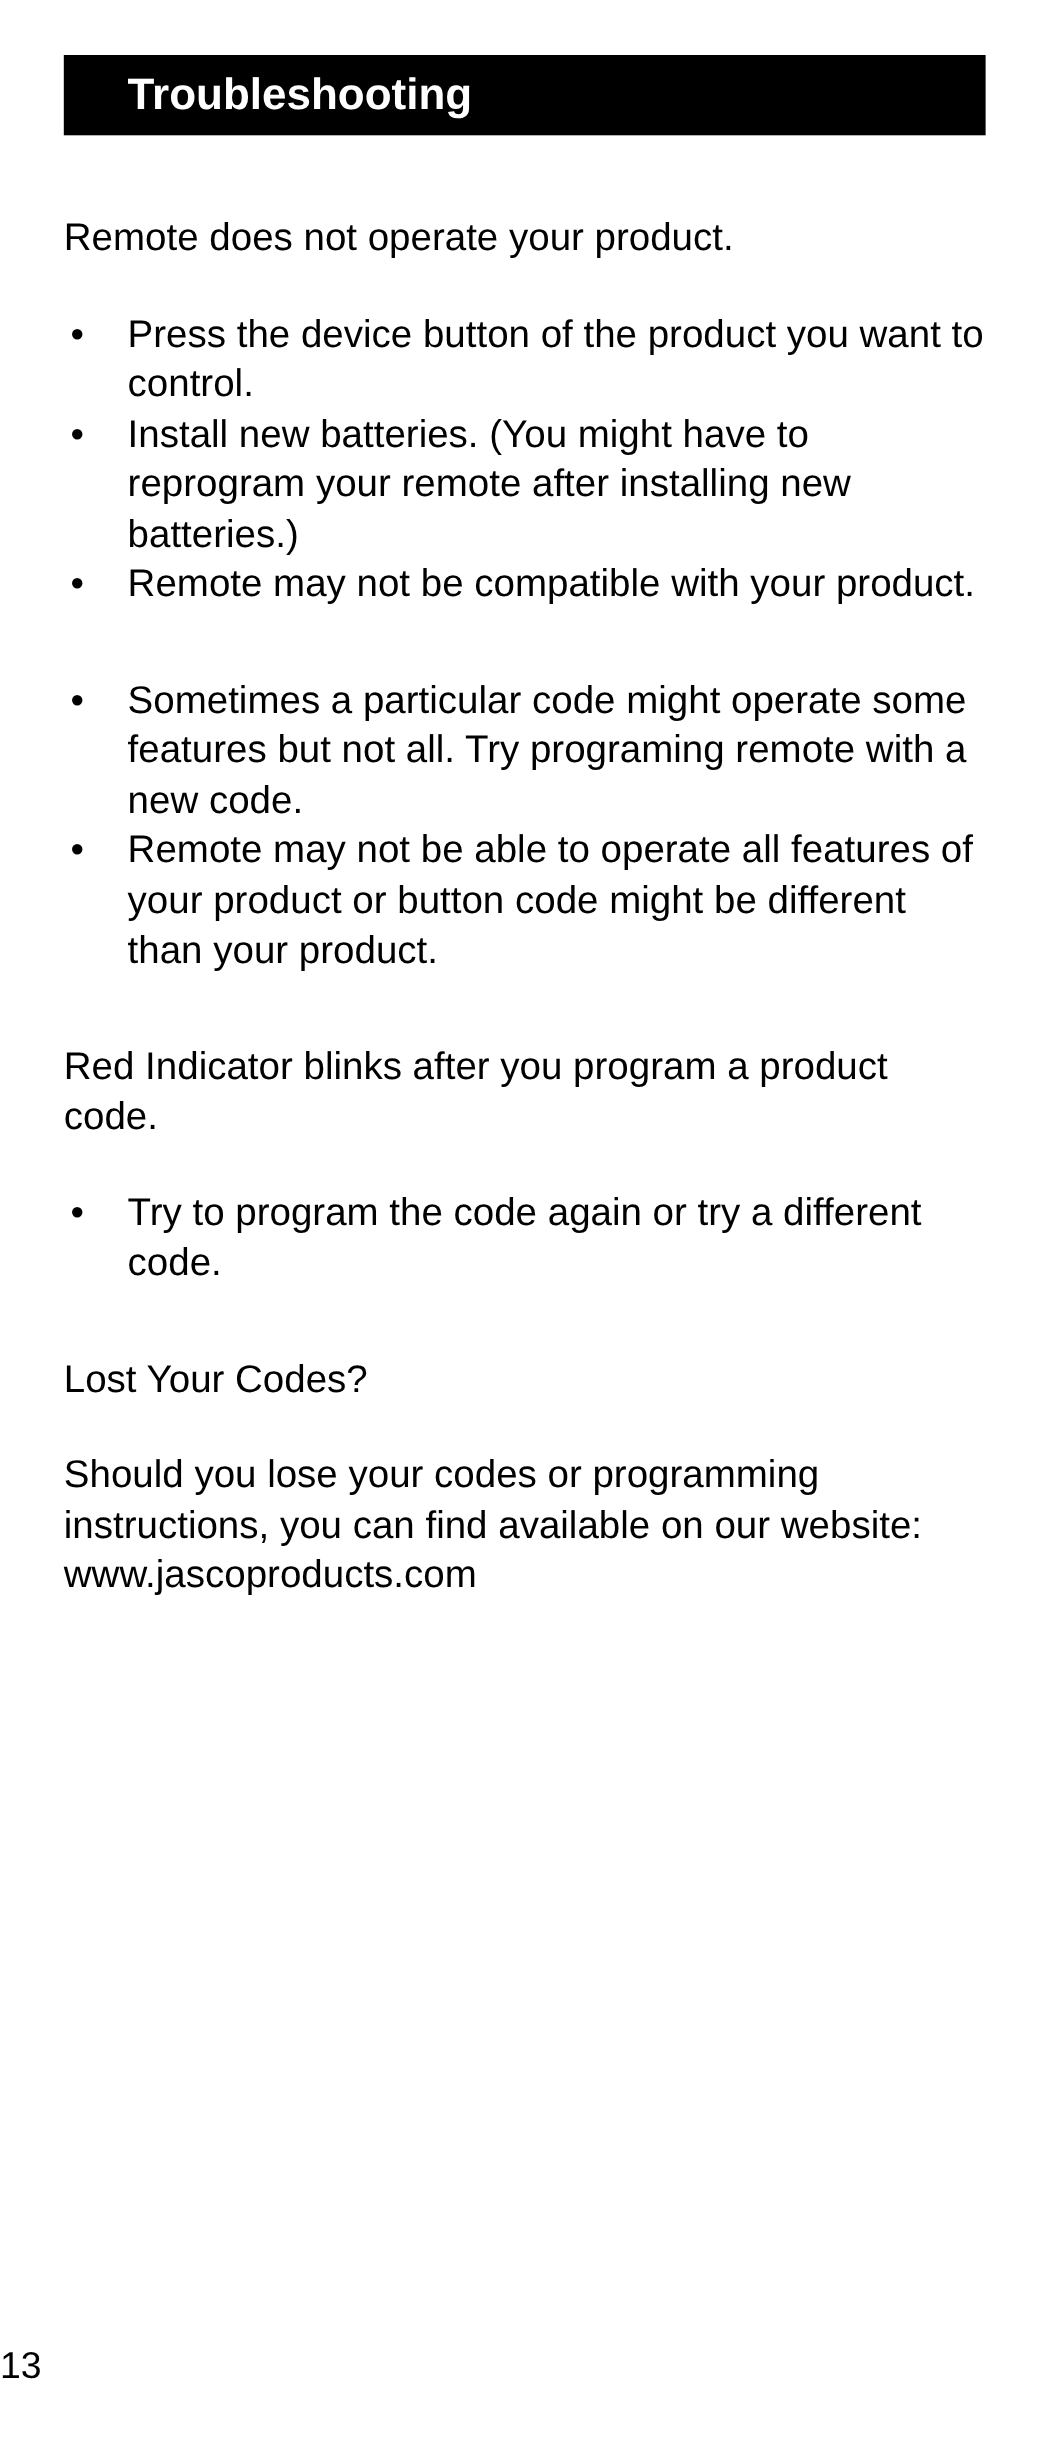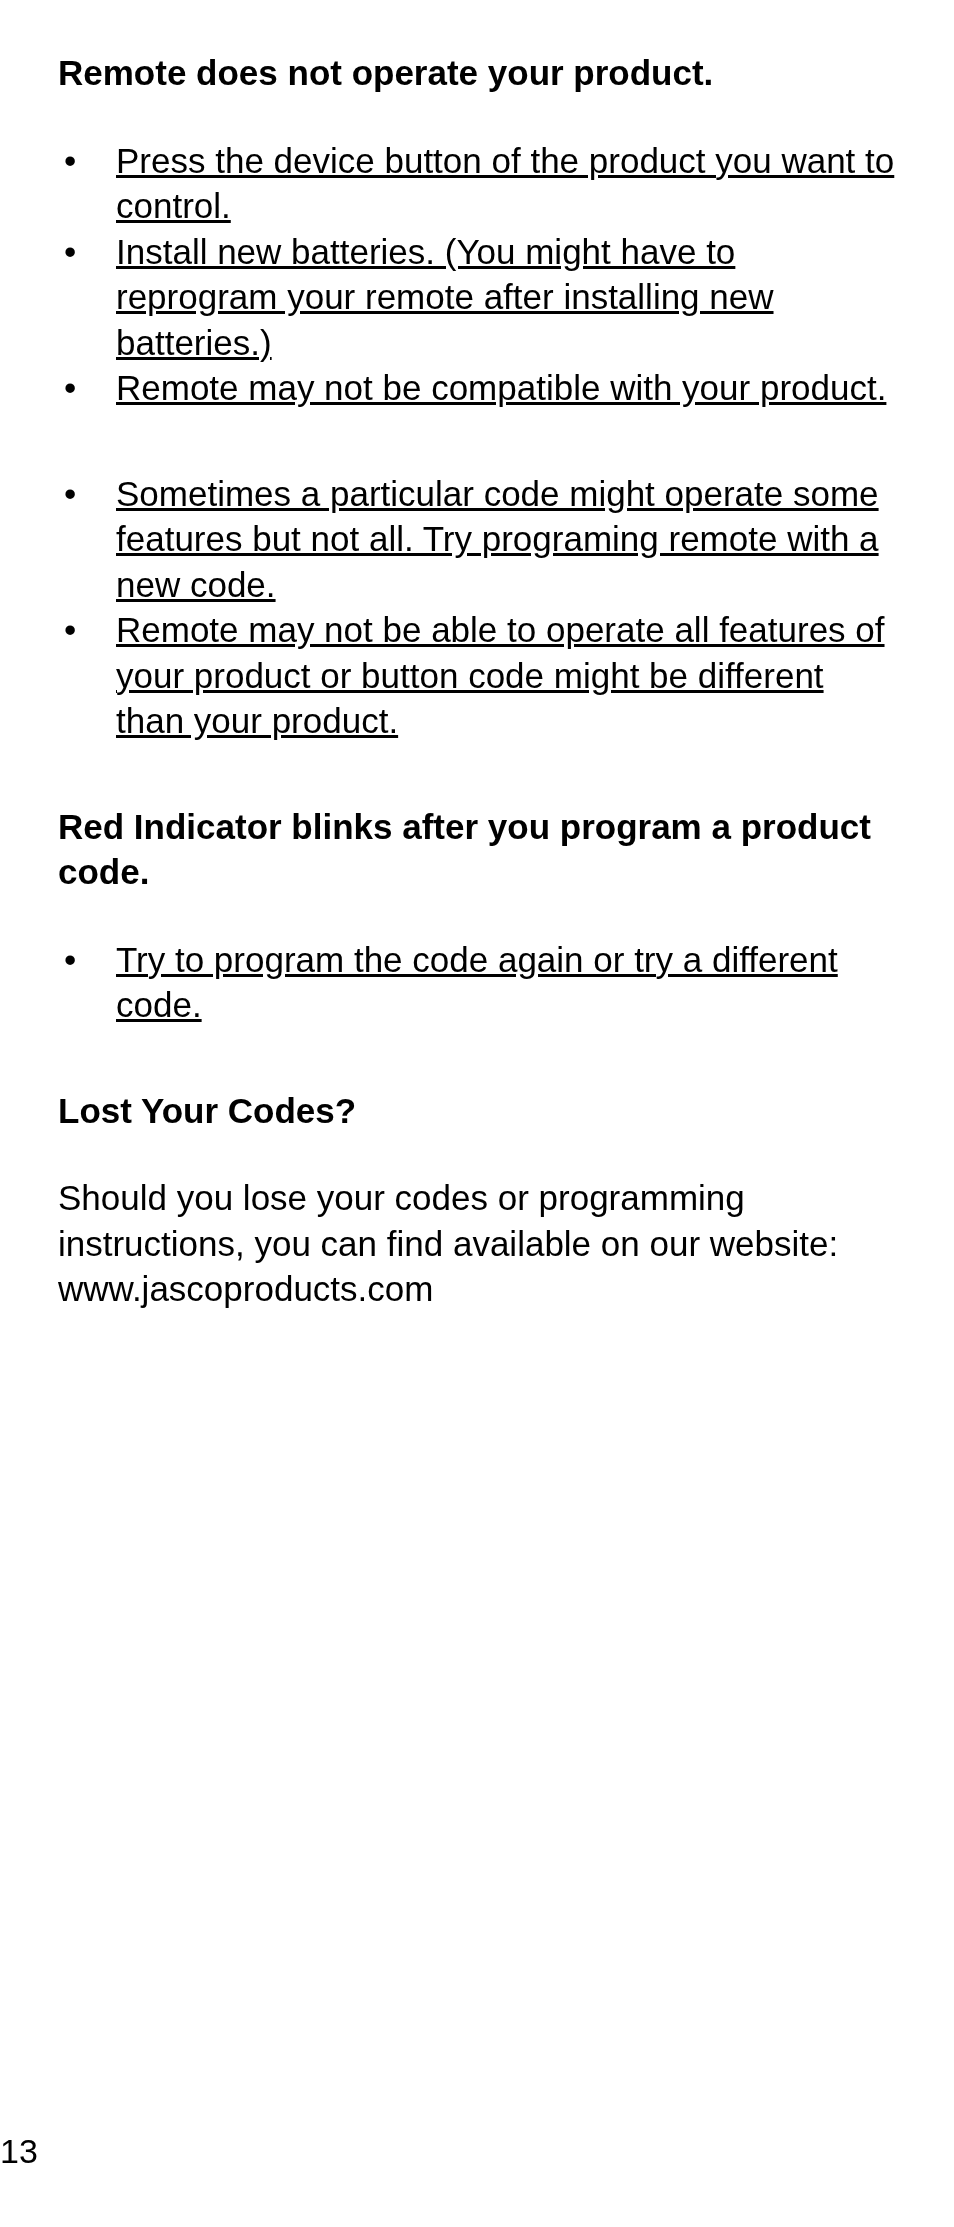"Troubleshooting" div.title-bar { html: none -> <div> <span>Troubleshooting</span> </div> }
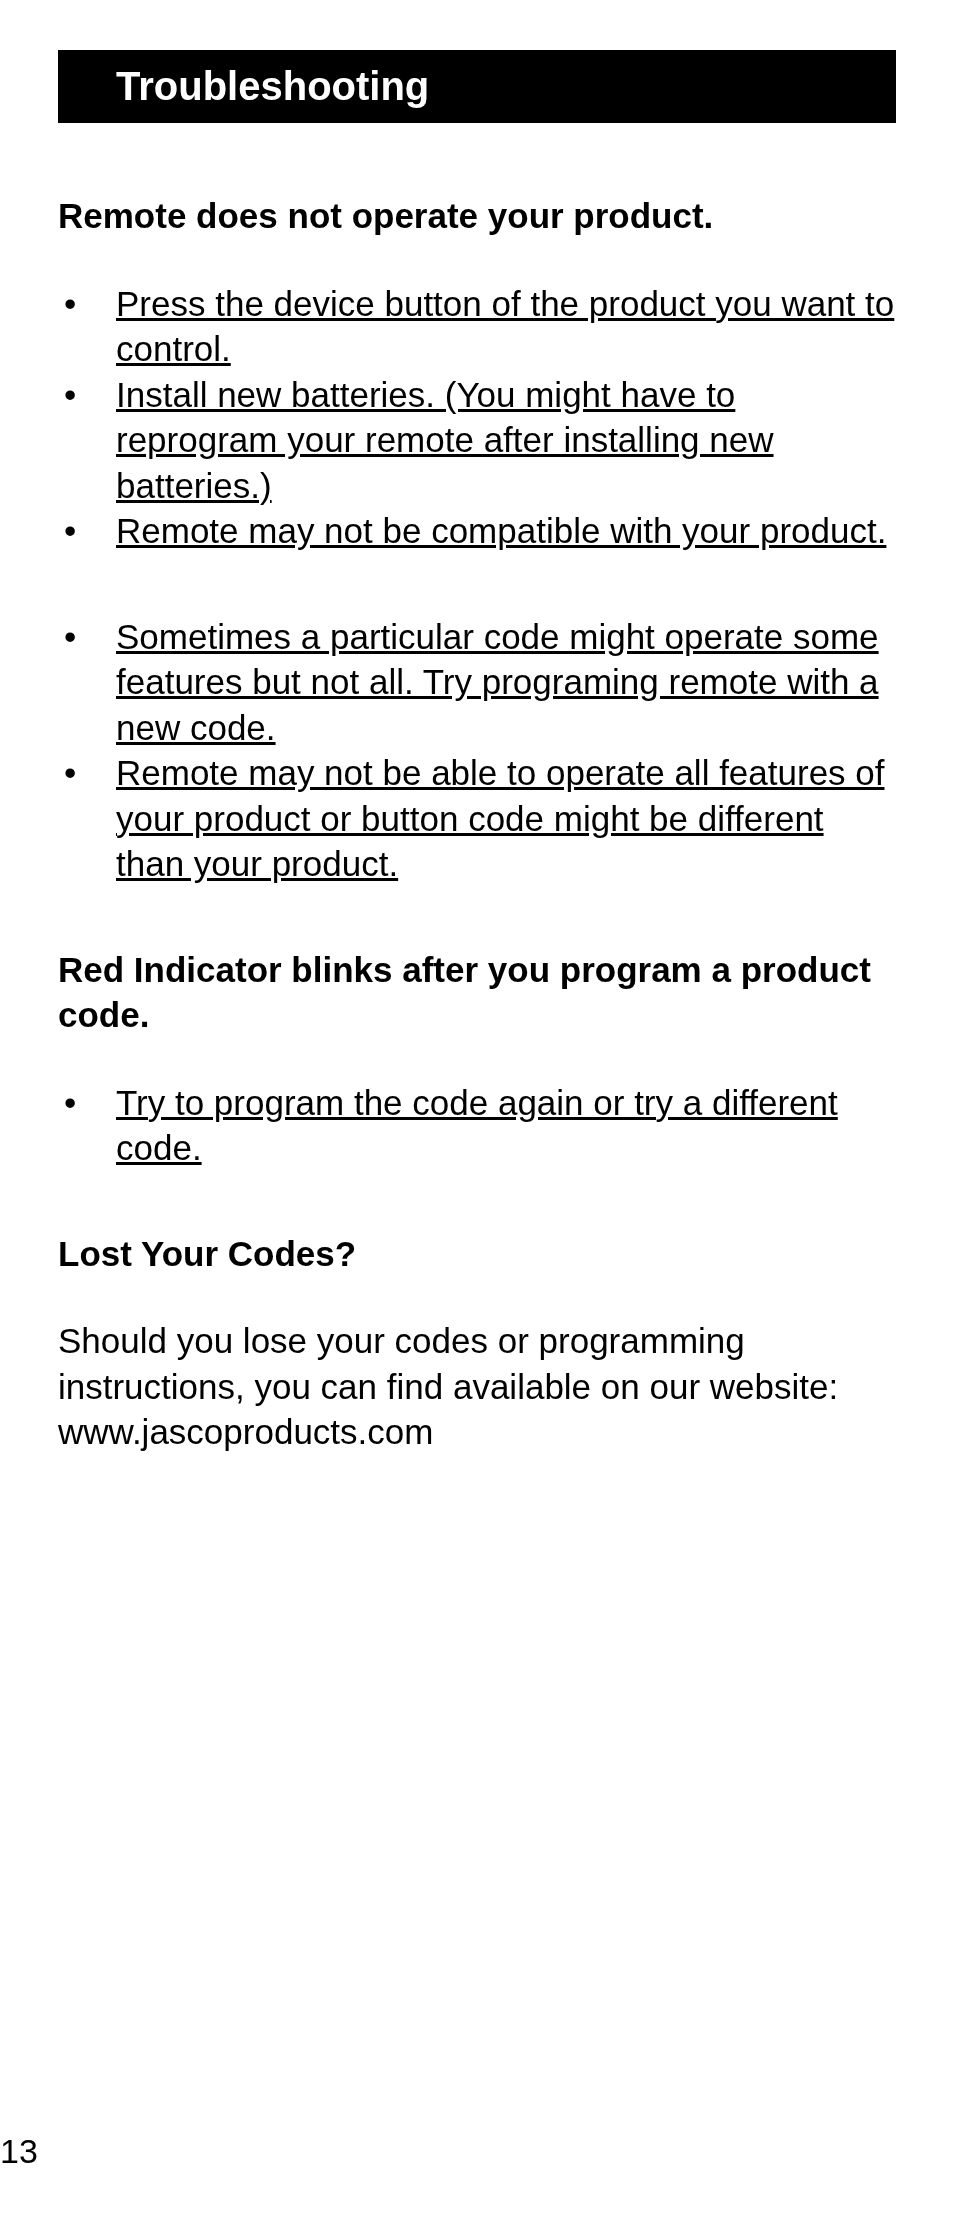"Remote does not operate your" .section-heading { font-weight: bold -> normal }
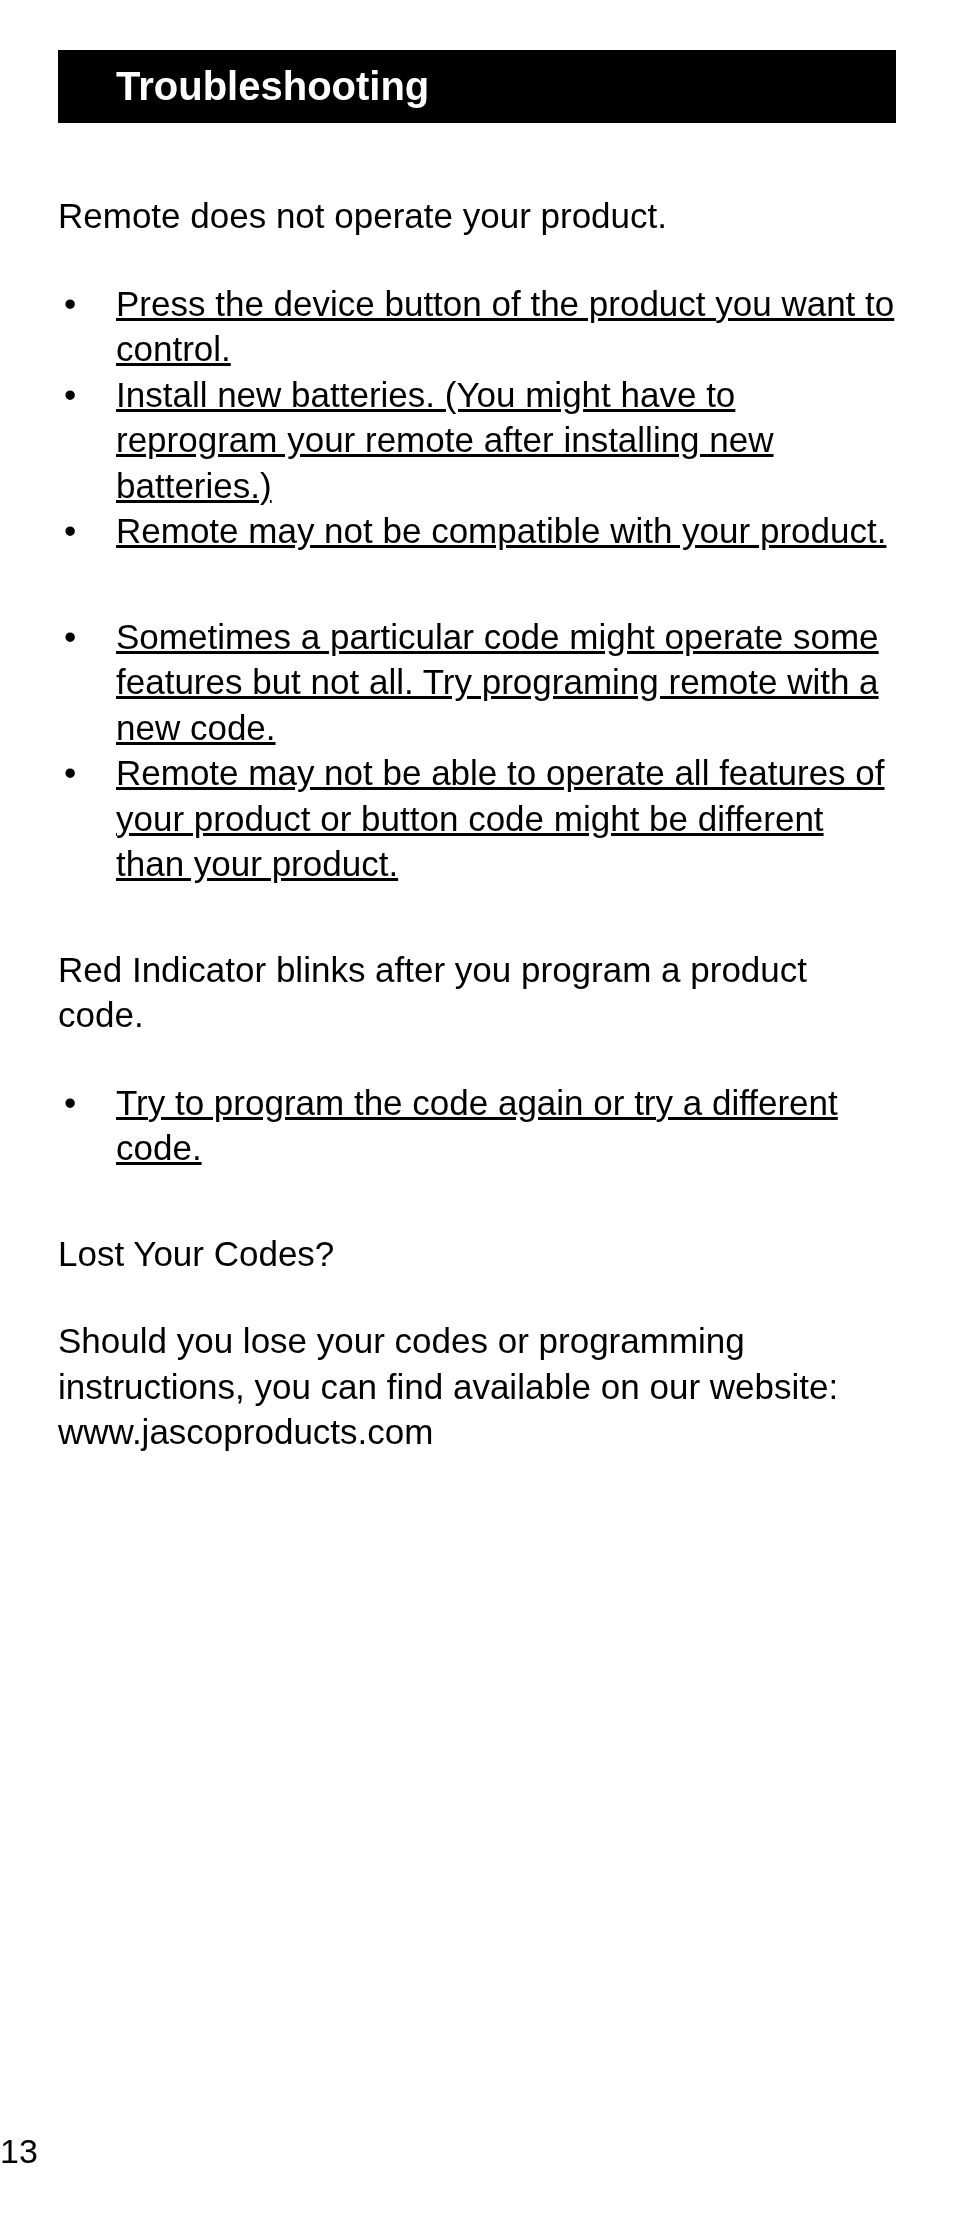"Press the device button of" ul.bullets li { text-decoration: underline -> none }
